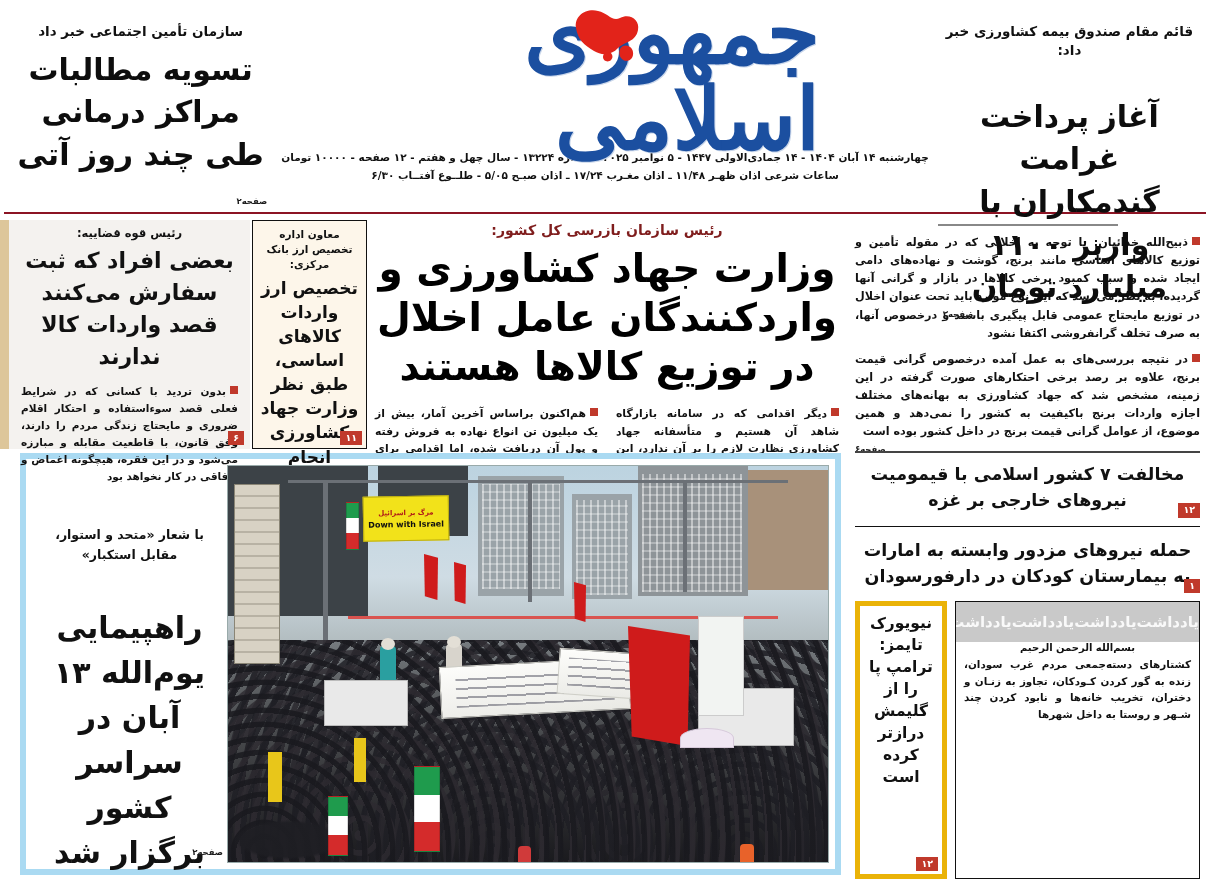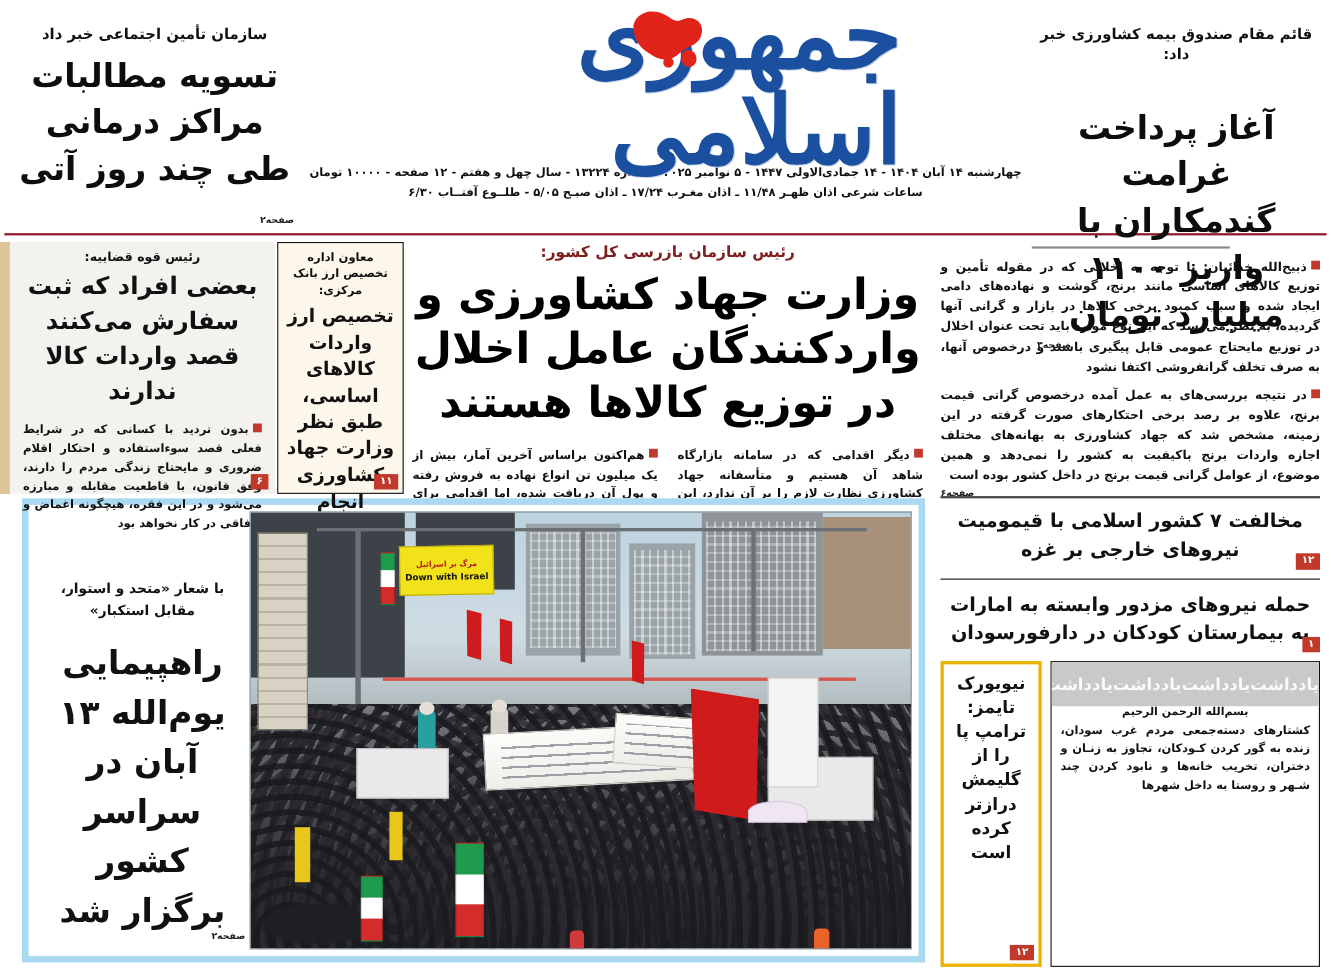"با شعار «متحد و استوار،" .bp-left { gap: none -> 24px }
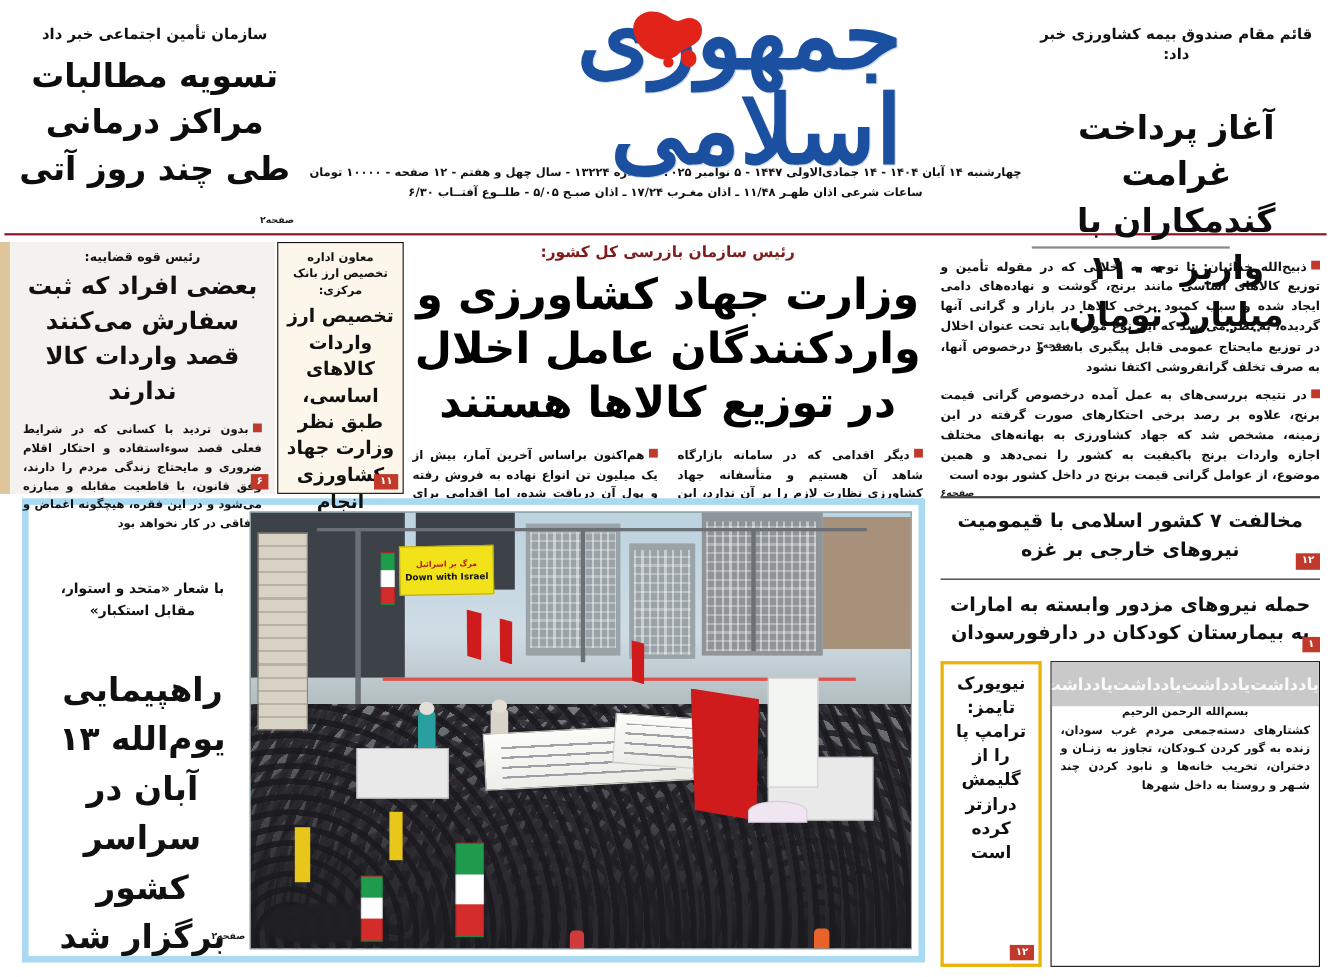"نیویورک تایمز: ترامپ پا را" .box-nyt { border: 3px solid #eab308 -> 5px solid #eab308 }
